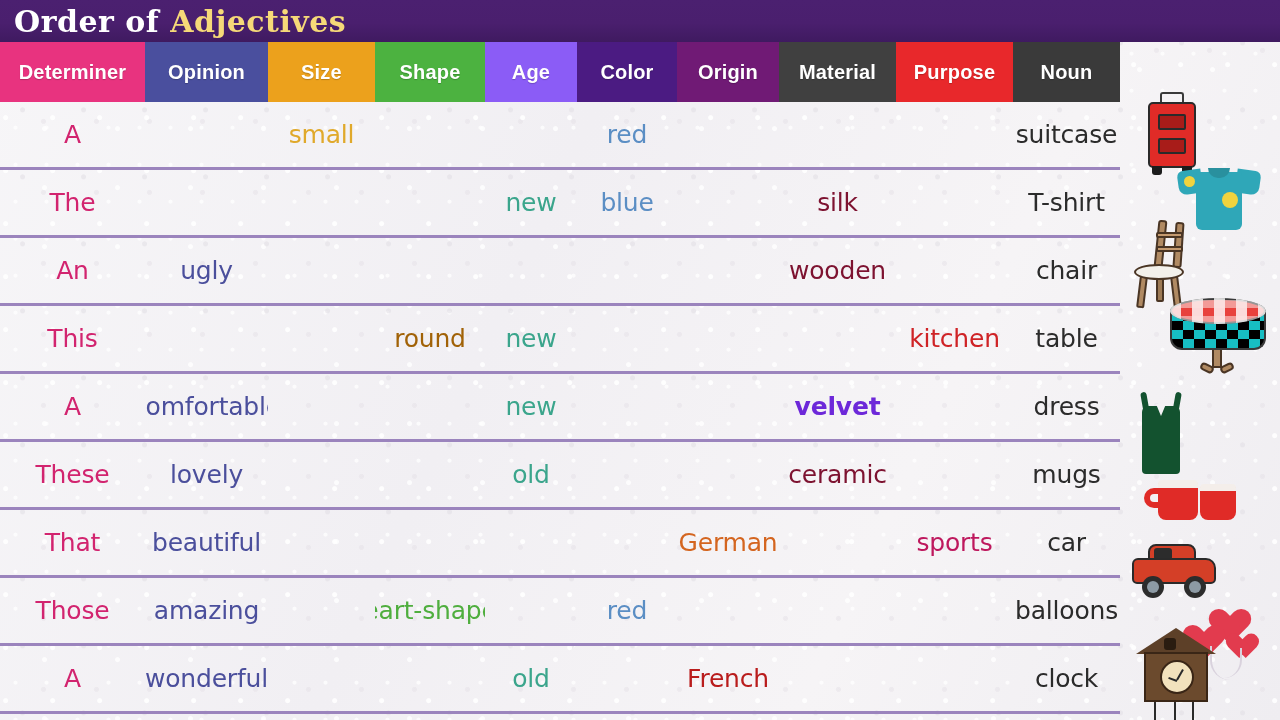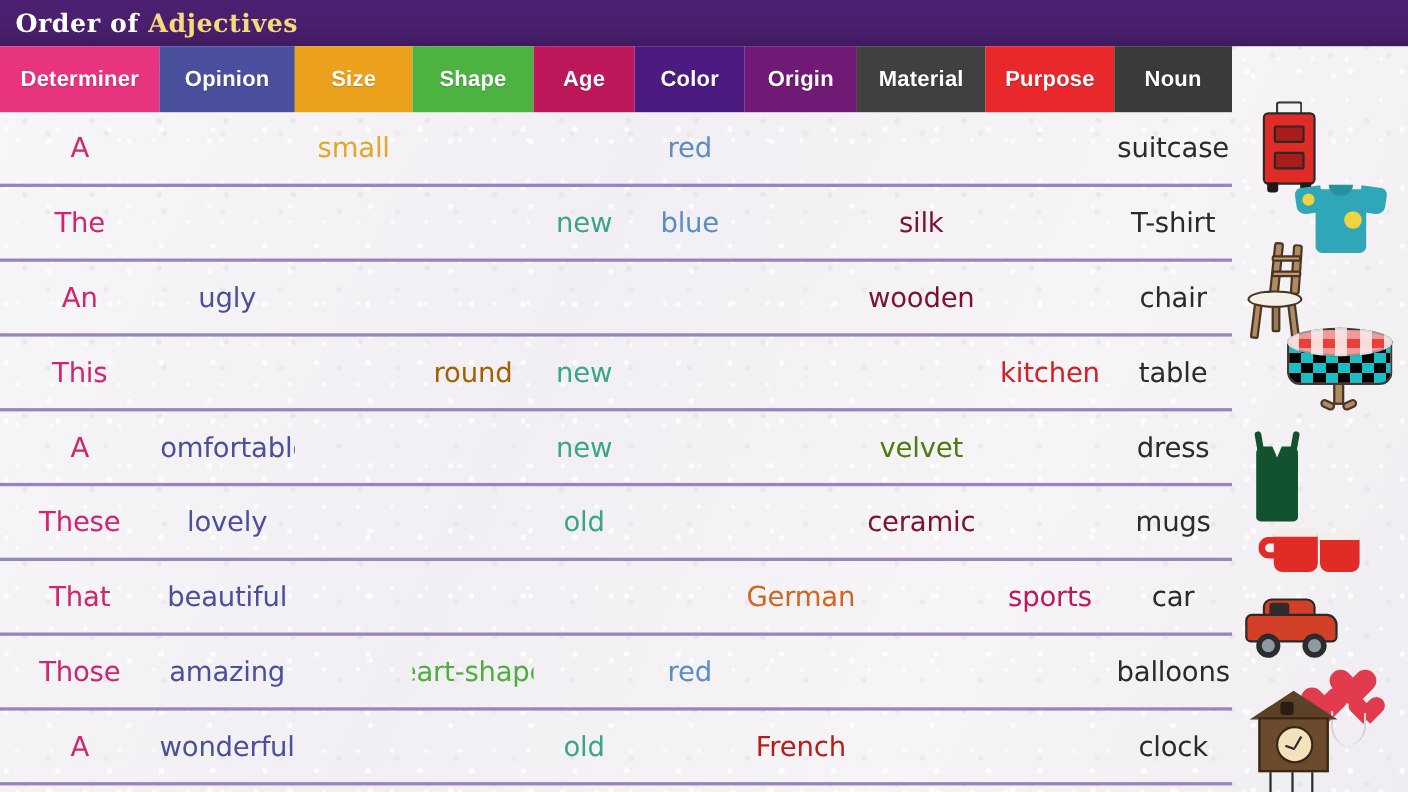"Order of Adjectives" #title { font-size: 23px -> 30px }
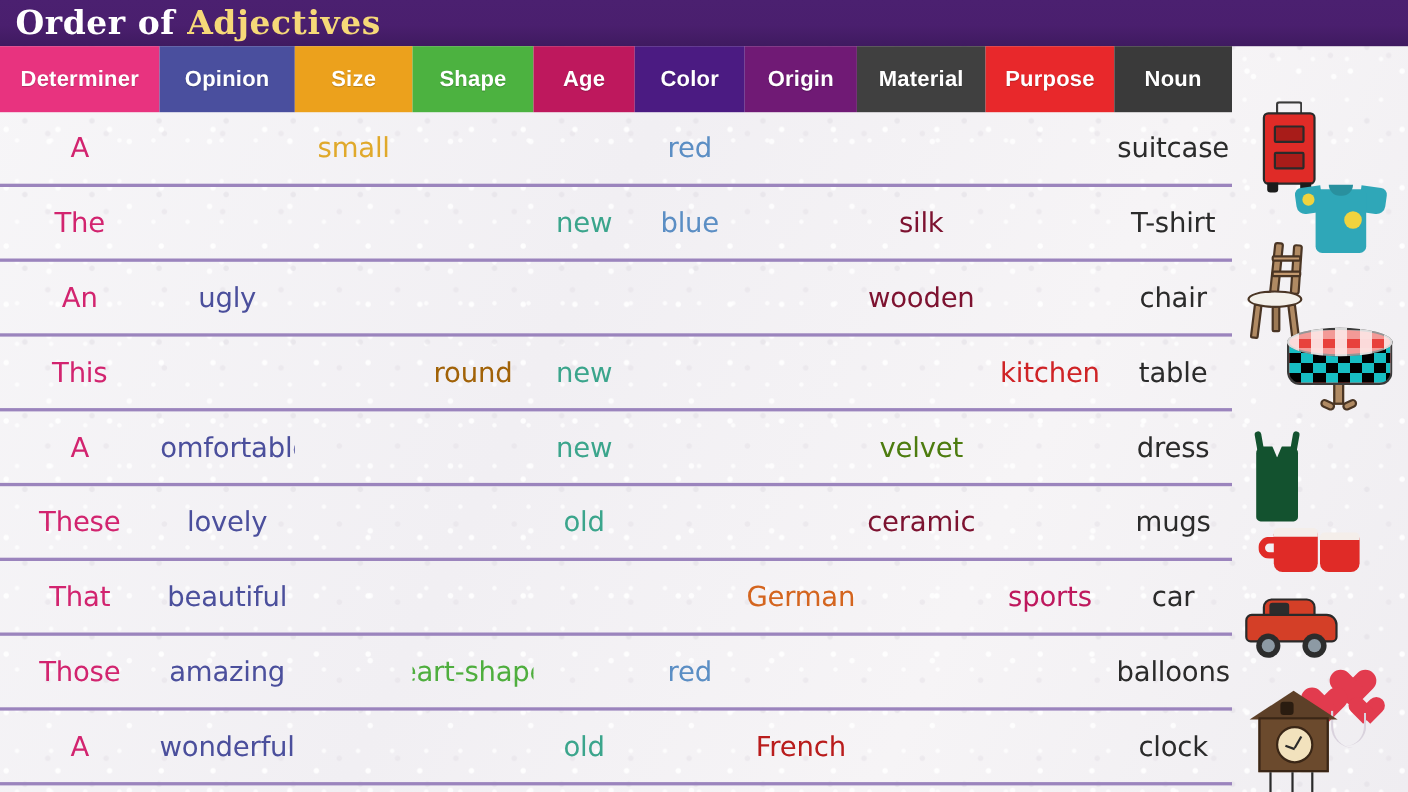"Age" div.hcell { background: #be185d -> #8b5cf6 }
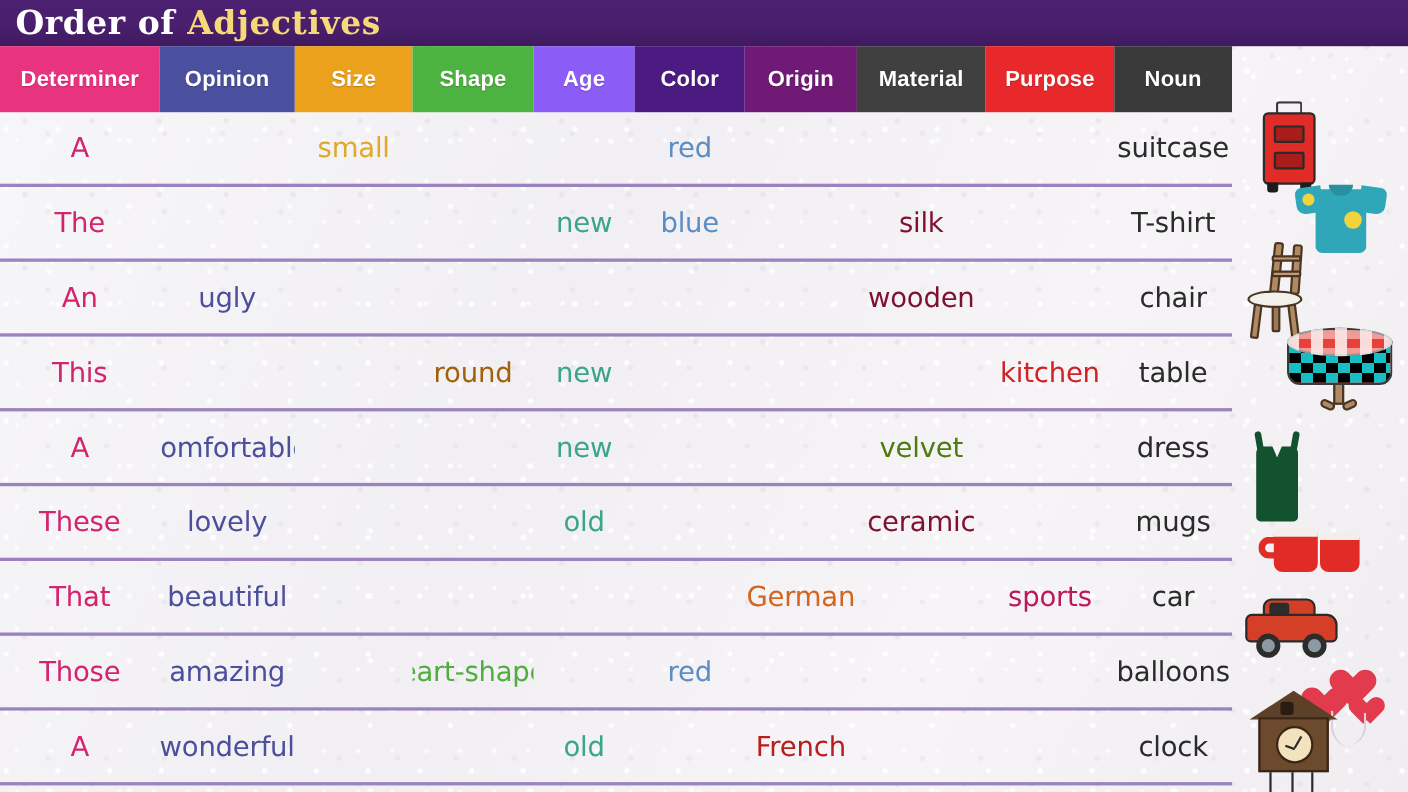"velvet" div.cell { color: #4d7c0f -> #6d28d9; font-weight: none -> bold }
